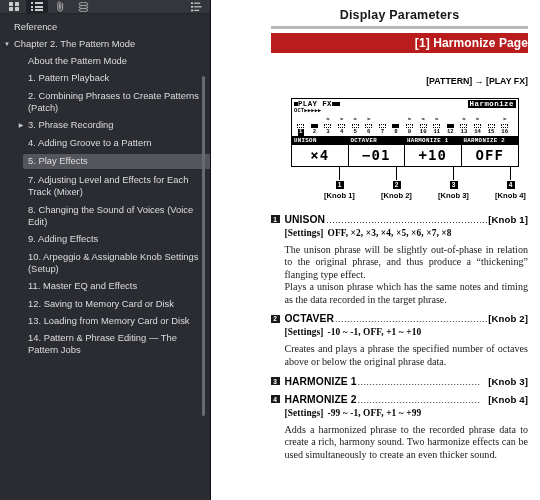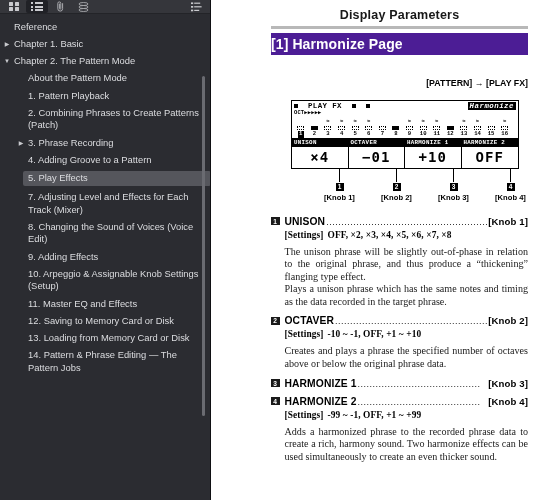"Chapter 1. Basic" div.item { html: <div> <span>▶</span> <span>Chapter 1. Basic</span> </div> -> none }
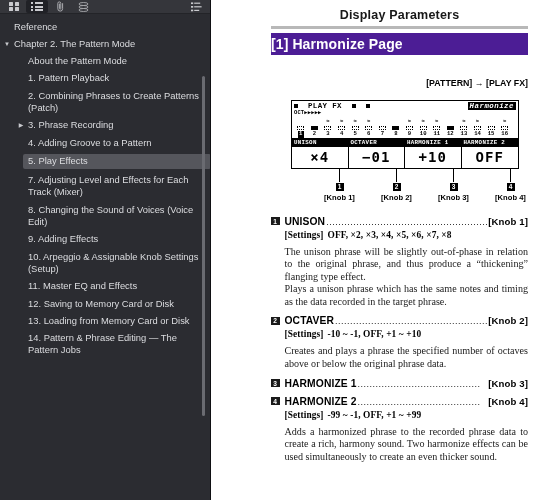"[1] Harmonize Page" .section-bar { background: #4c1d95 -> #b91c1c; font-size: 14px -> 12px; text-align: left -> right }
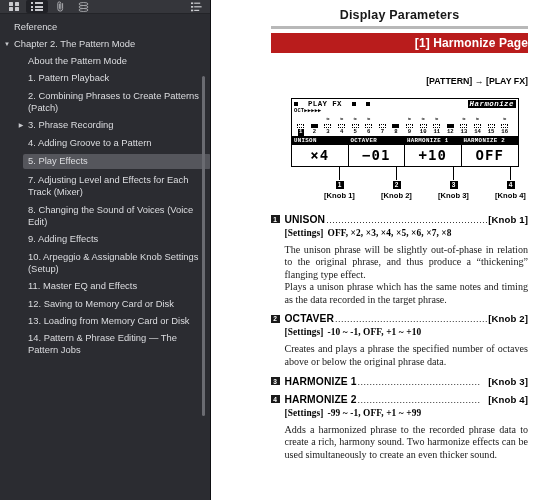"PLAY FX" .lcd-top .left { gap: 10px -> 0 }
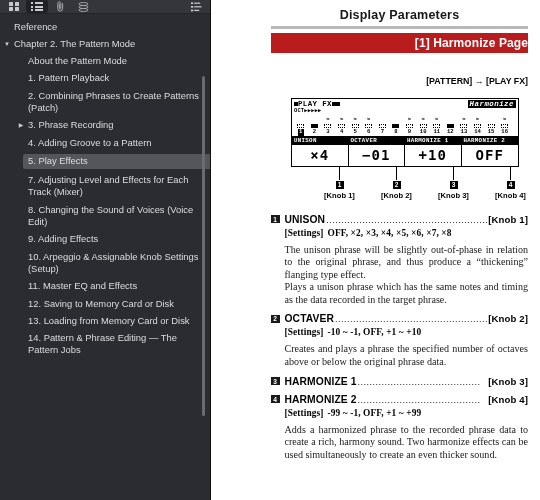"Harmonize" .lcd-top .right { font-style: italic -> none }
